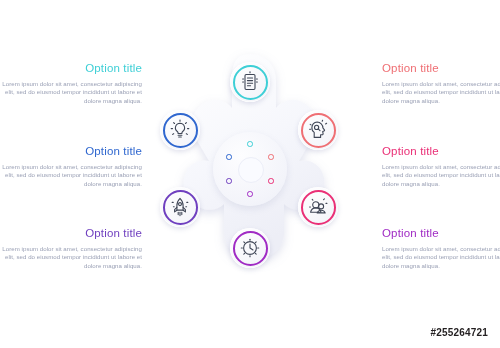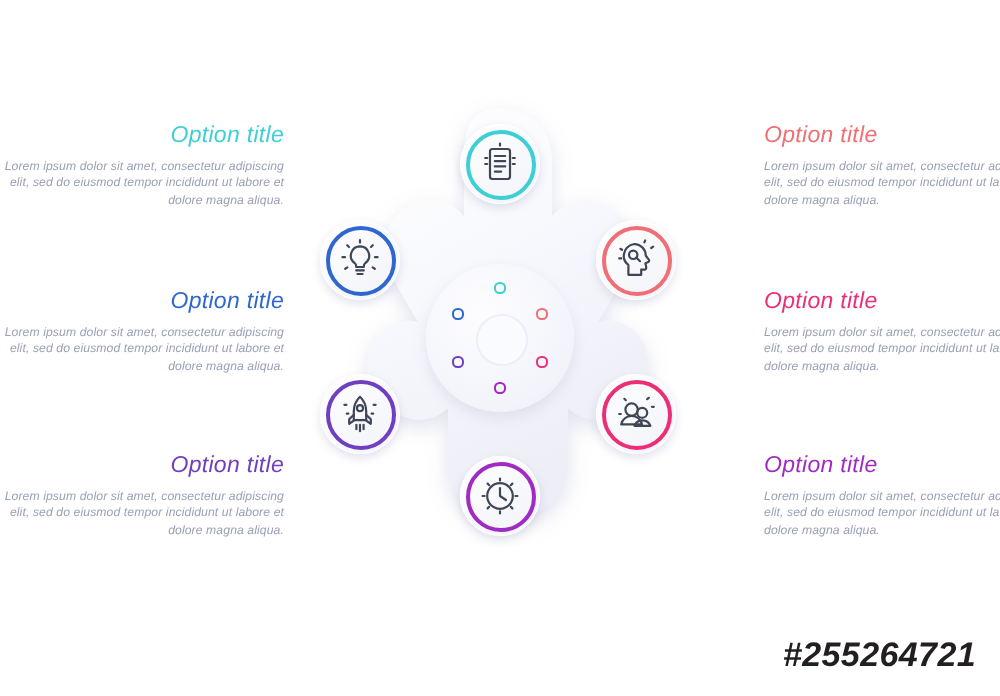"Option title" #canvas { font-style: italic -> none }
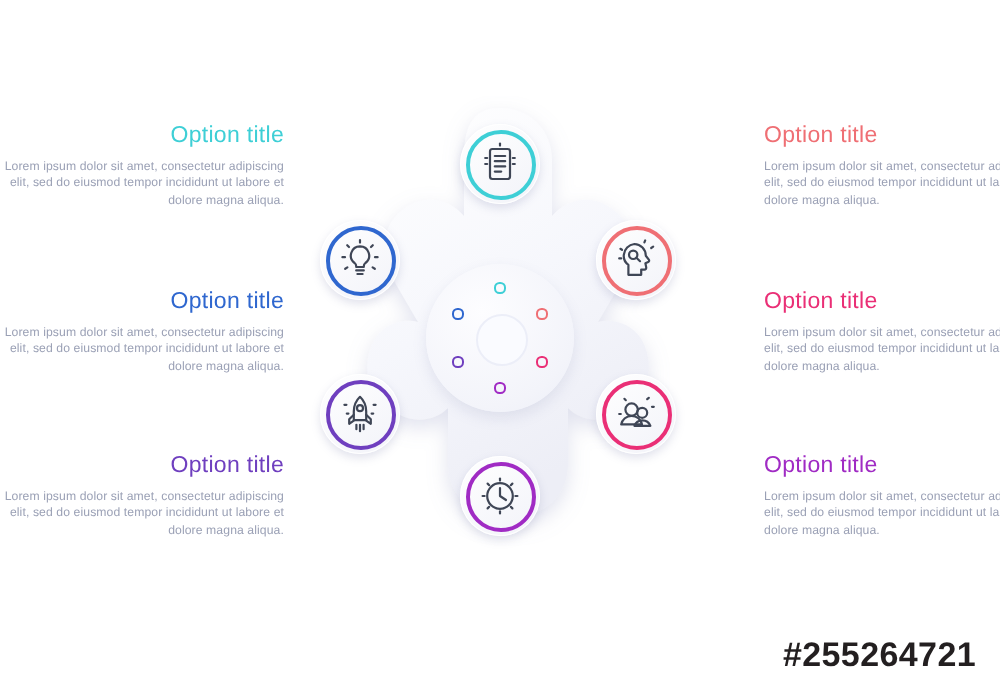"#255264721" #watermark { font-size: 17px -> 10px }
